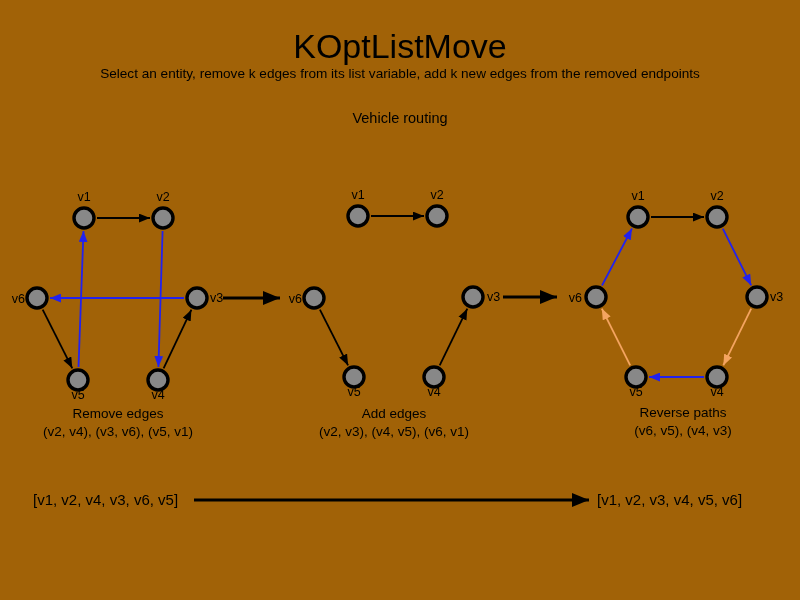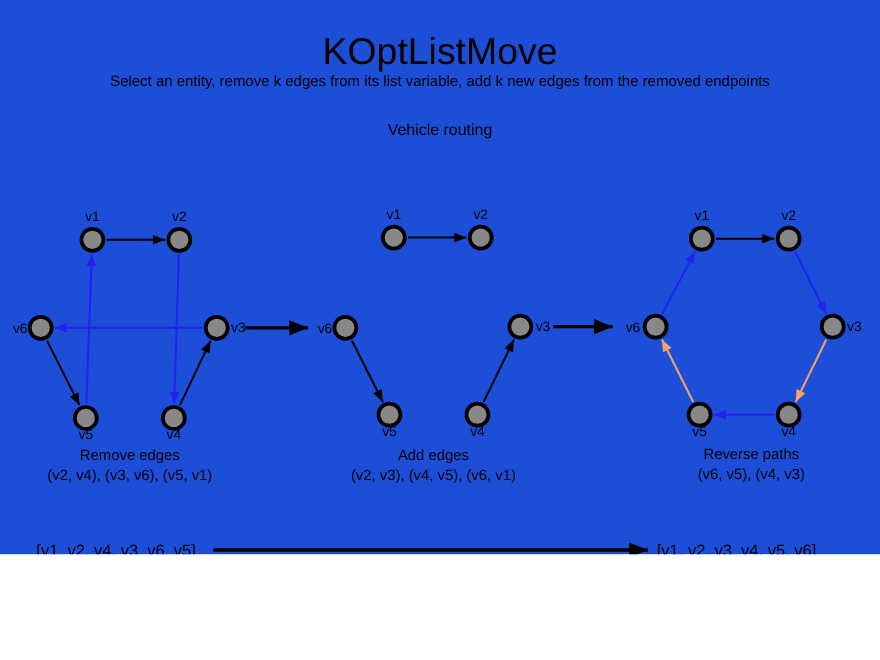"KOptListMove" .canvas { background: #1d4ed8 -> #a16207; height: 504px -> 600px }
